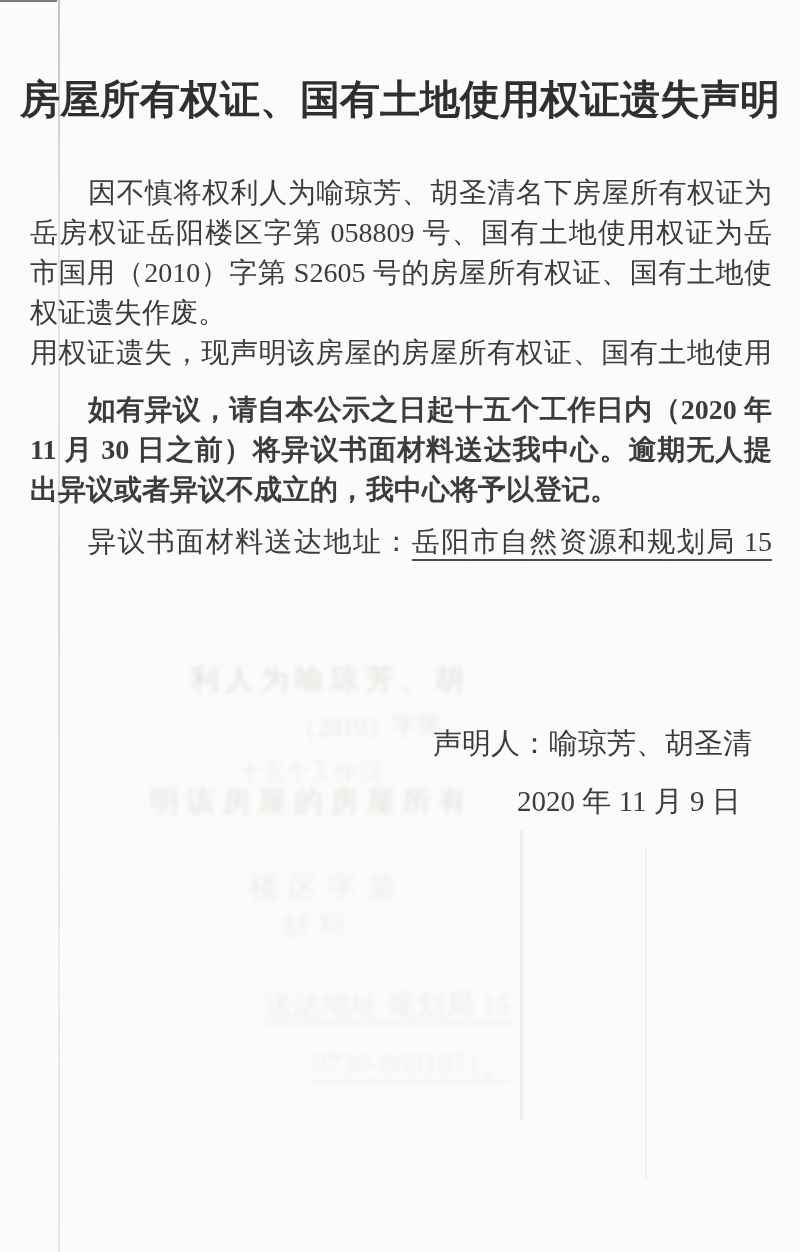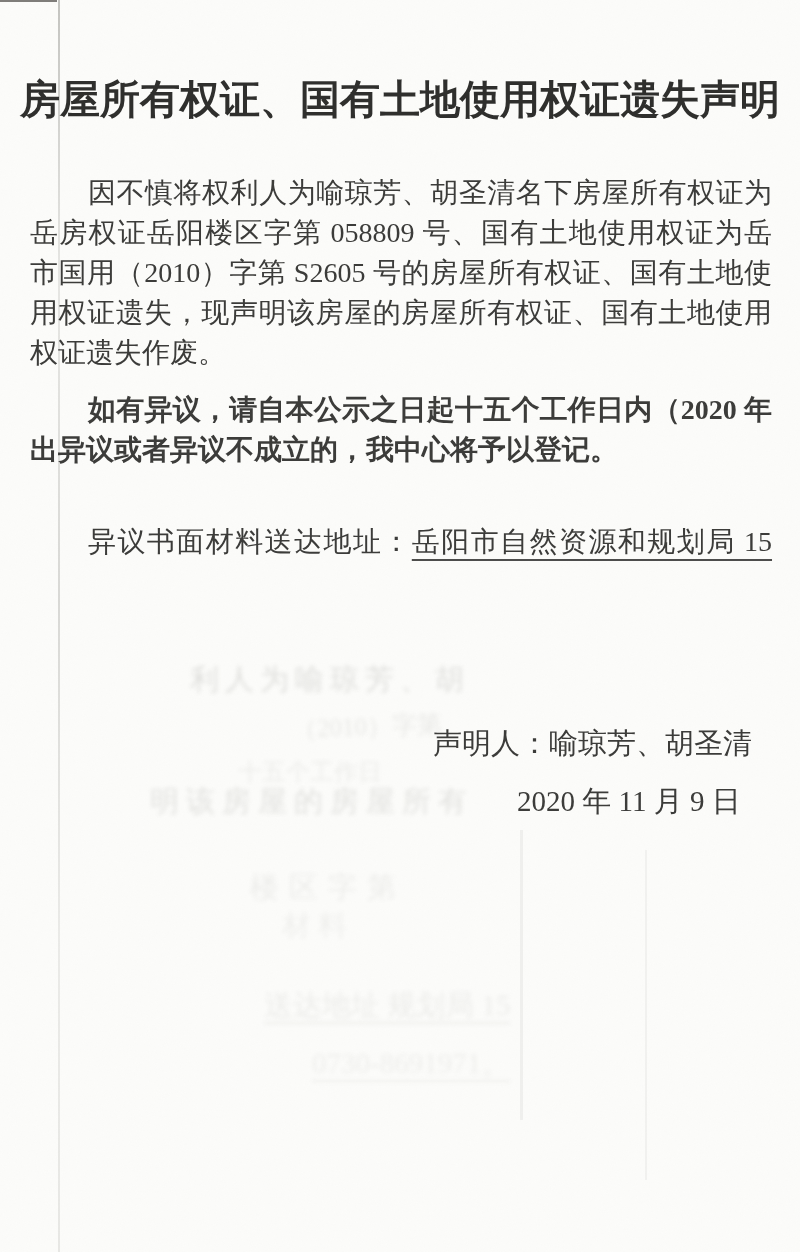"用权证遗失，现声明该房屋的房屋所有权证、国有土地使用" div.line { order: before "权证遗失作废。" -> after "权证遗失作废。" }
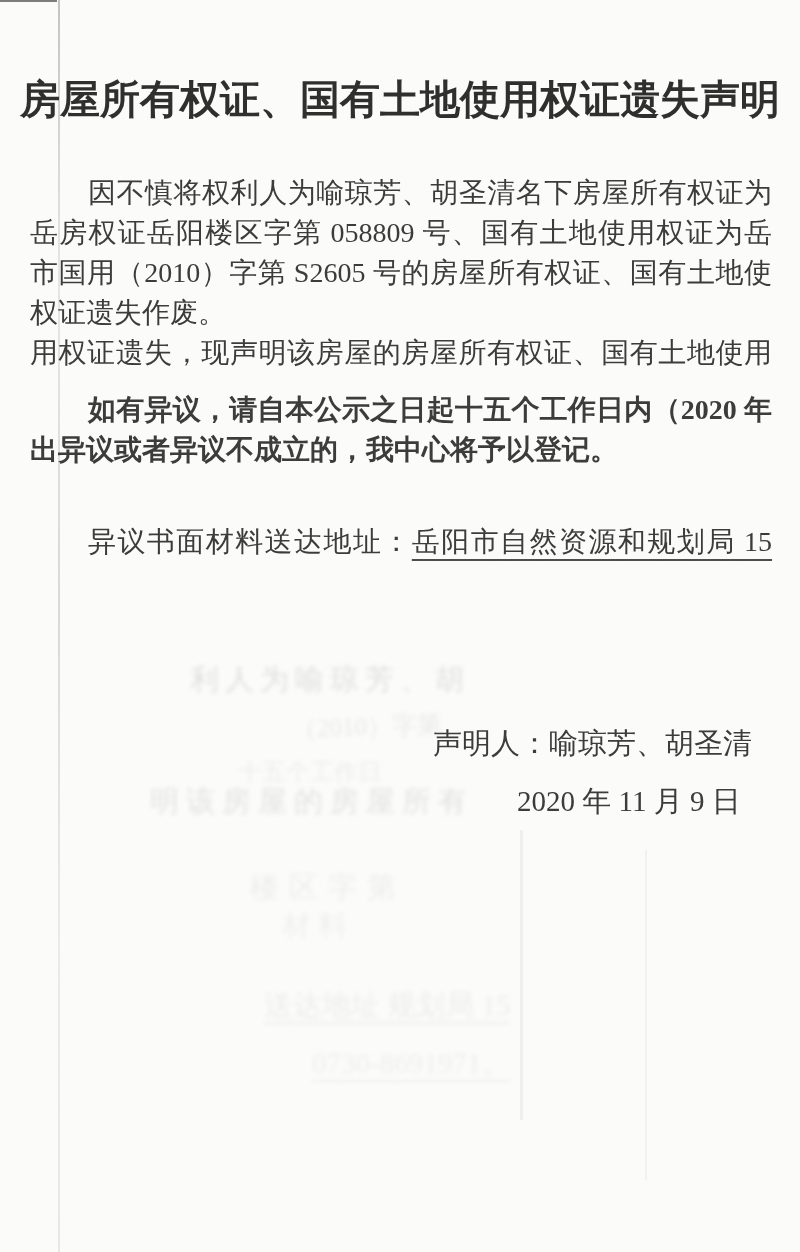"11 月 30 日之前）将异议书面材料送达我中心。逾期无人提" div.line { html: none -> <div>11 月 30 日之前）将异议书面材料送达我中心。逾期无人提</div> }
